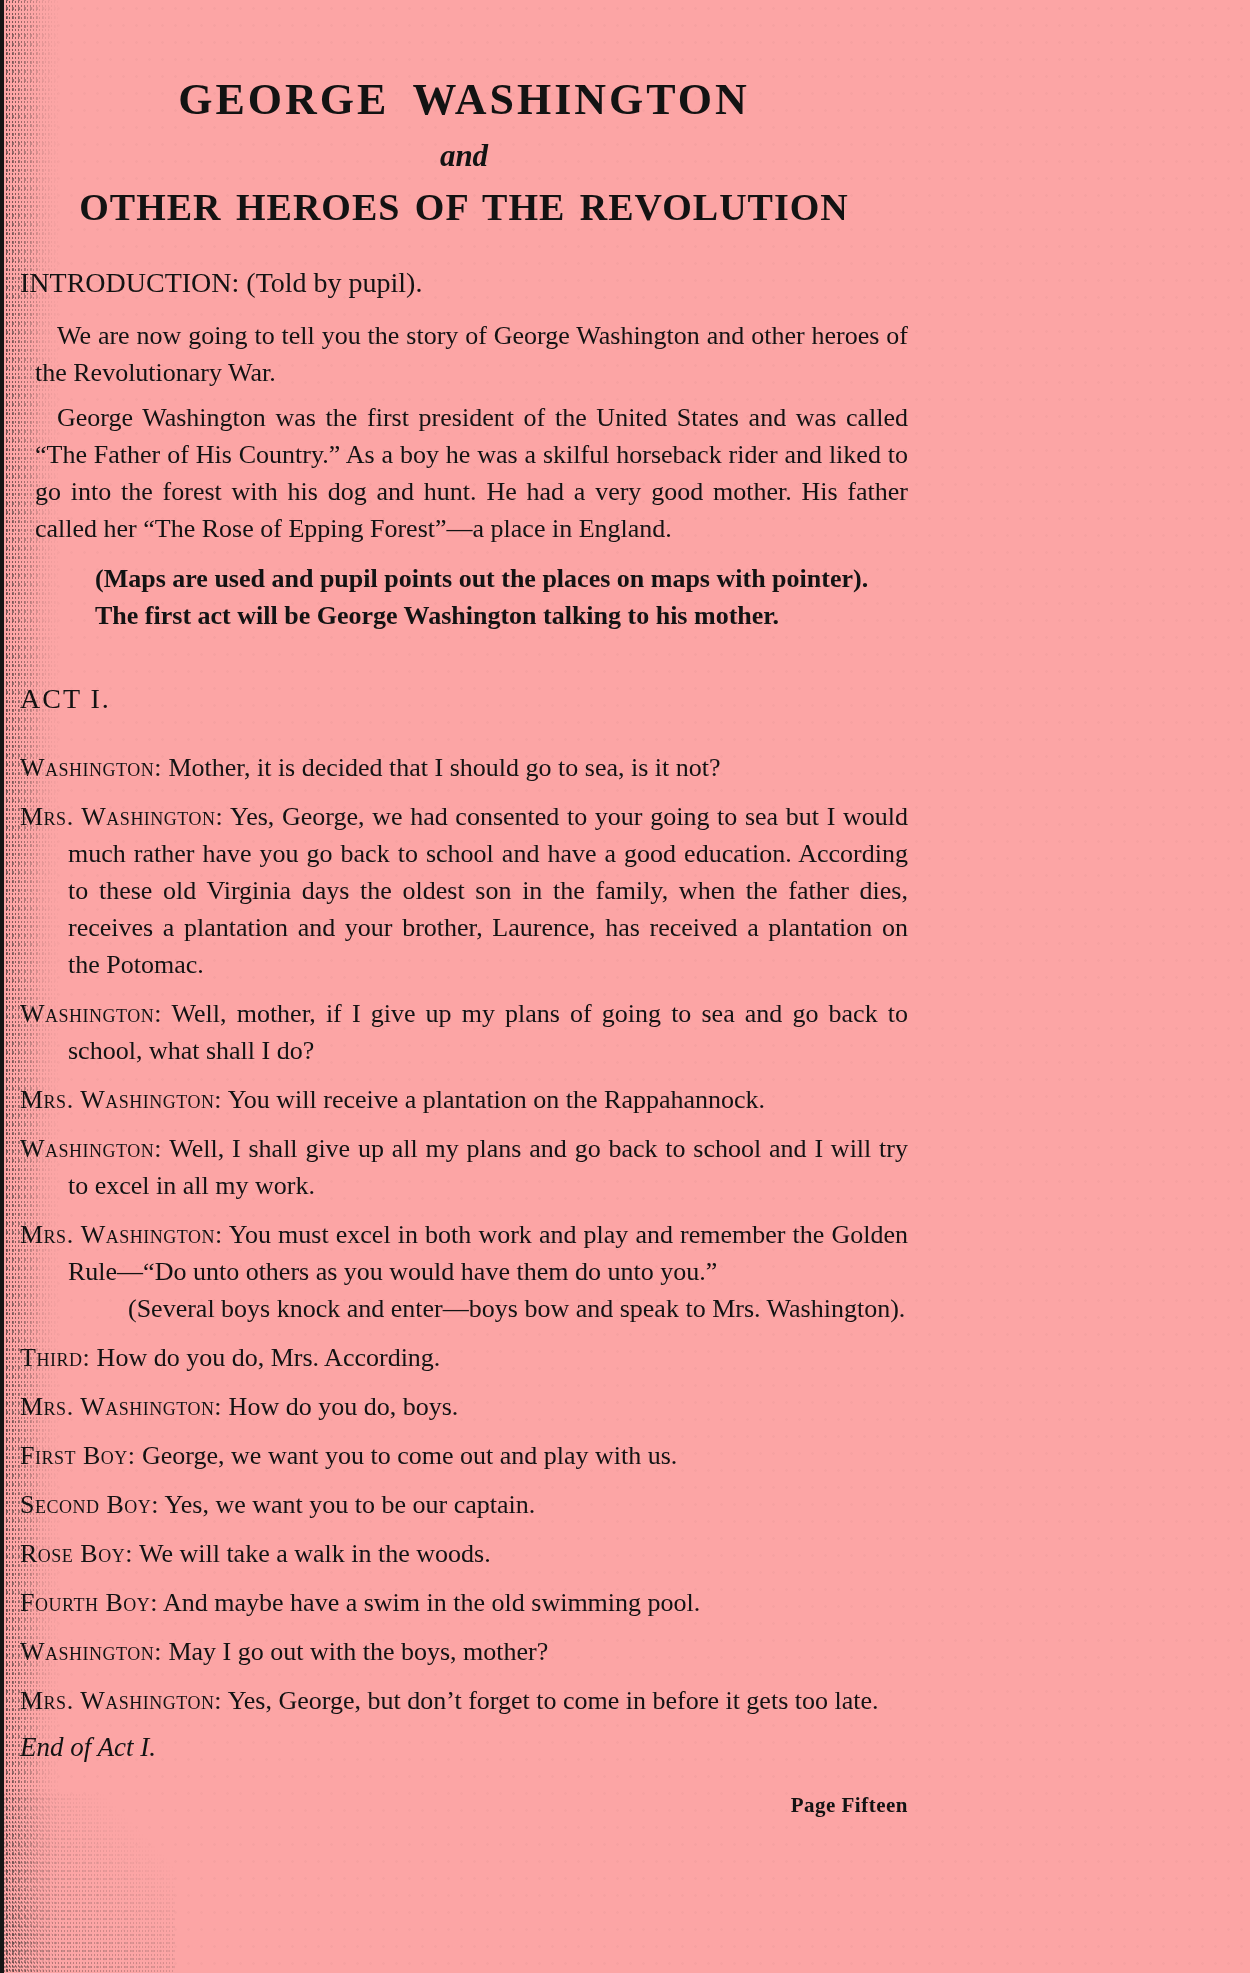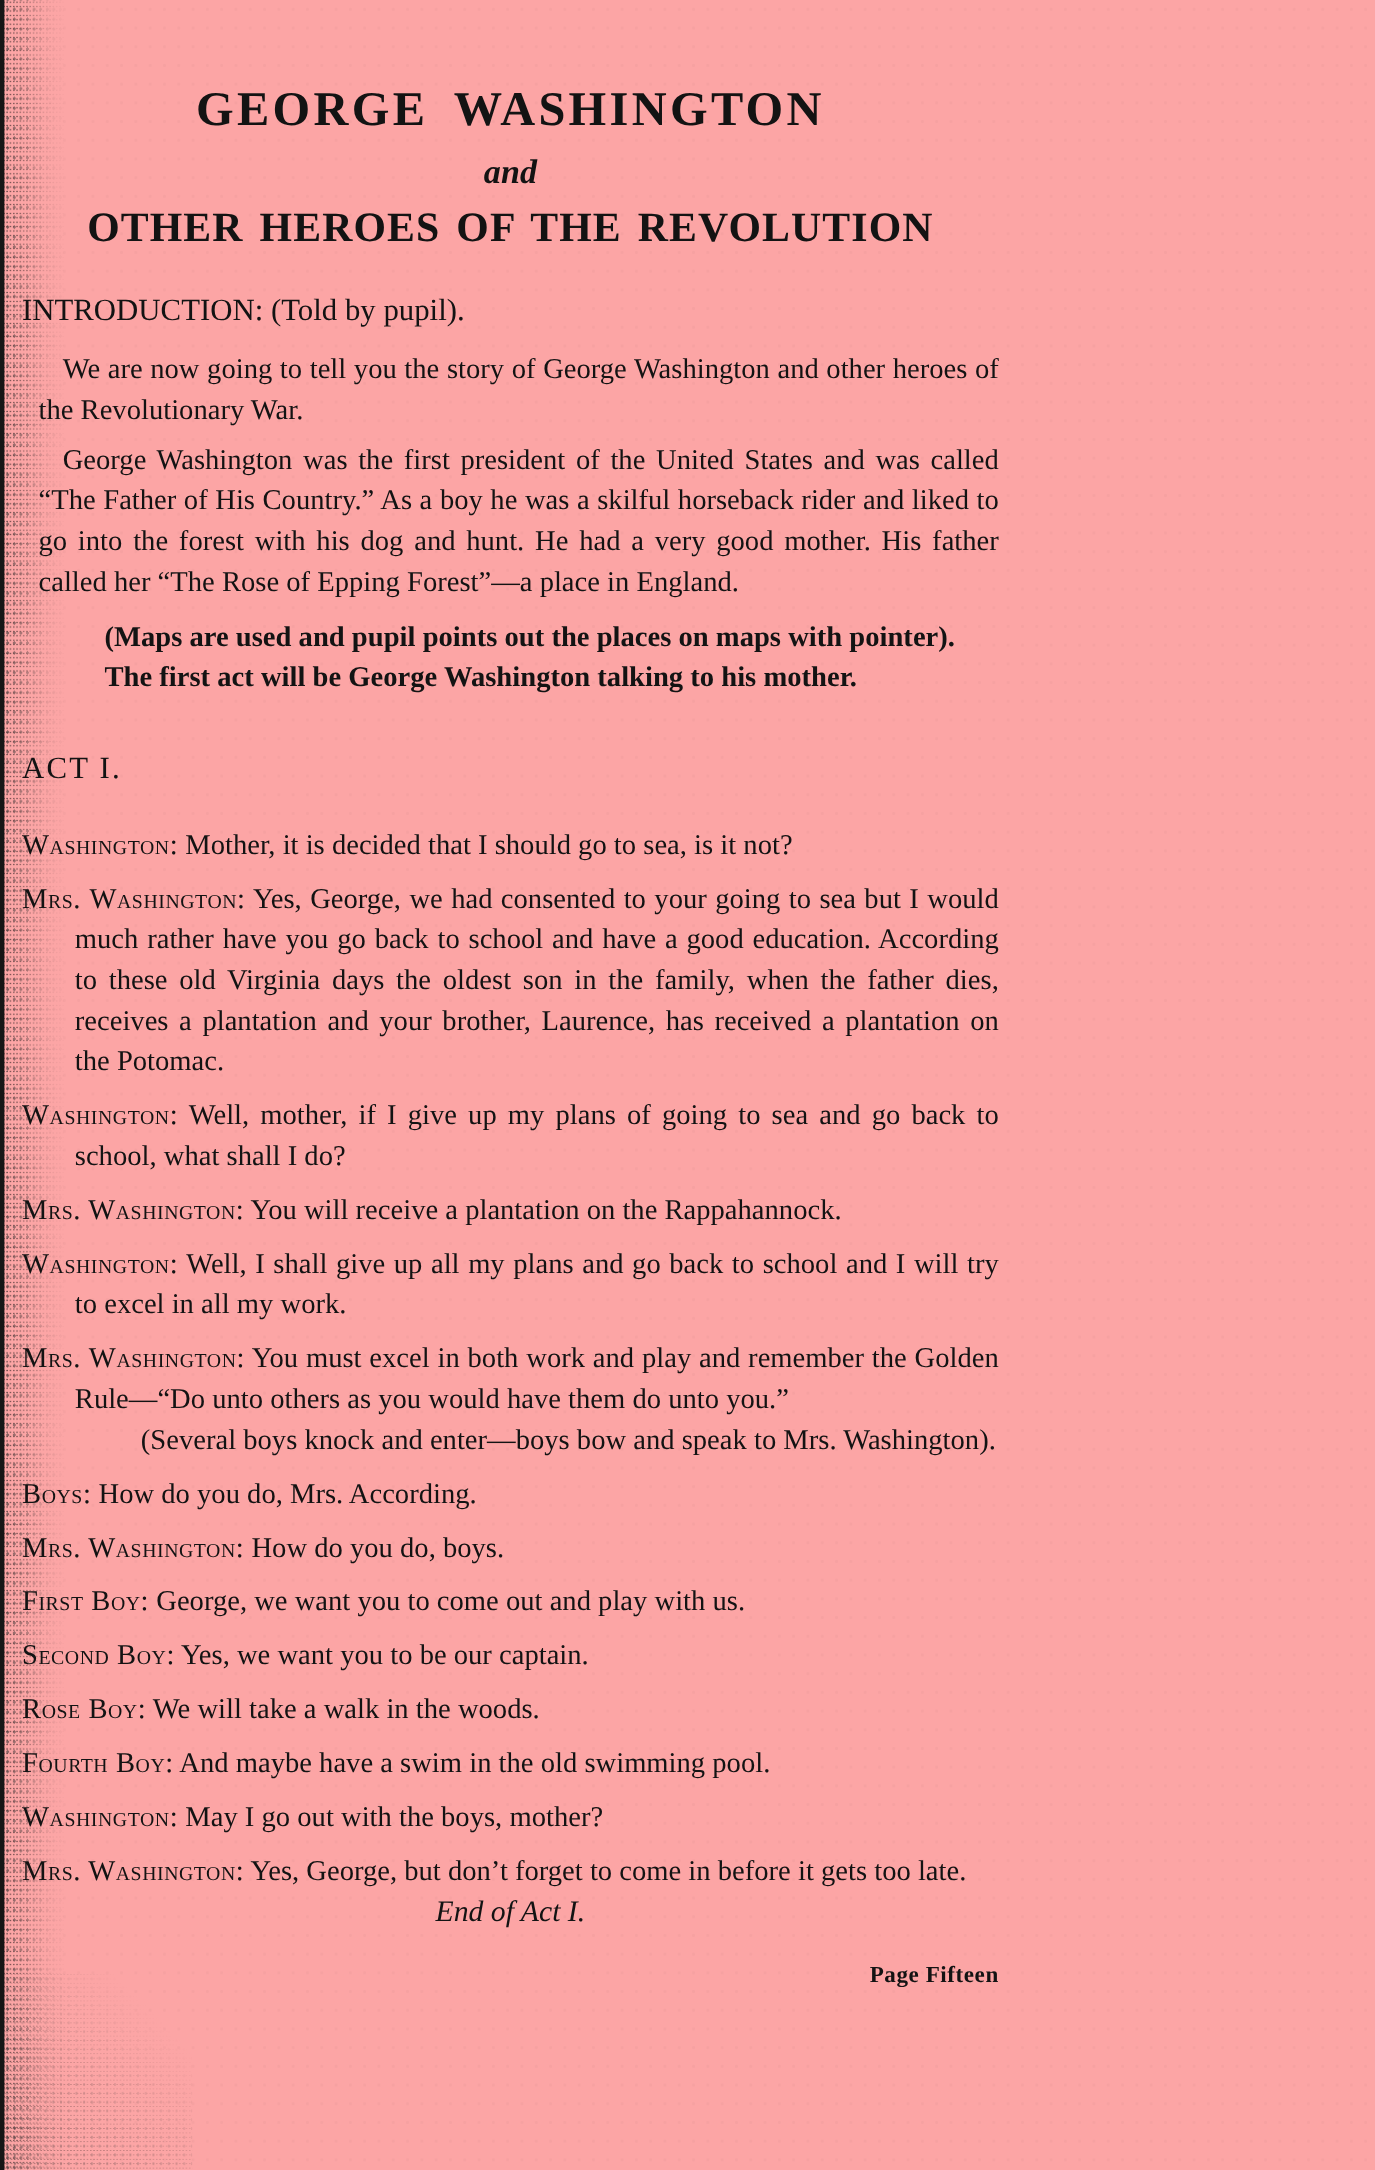"Boys:" span.speaker { text: Boys -> Third }
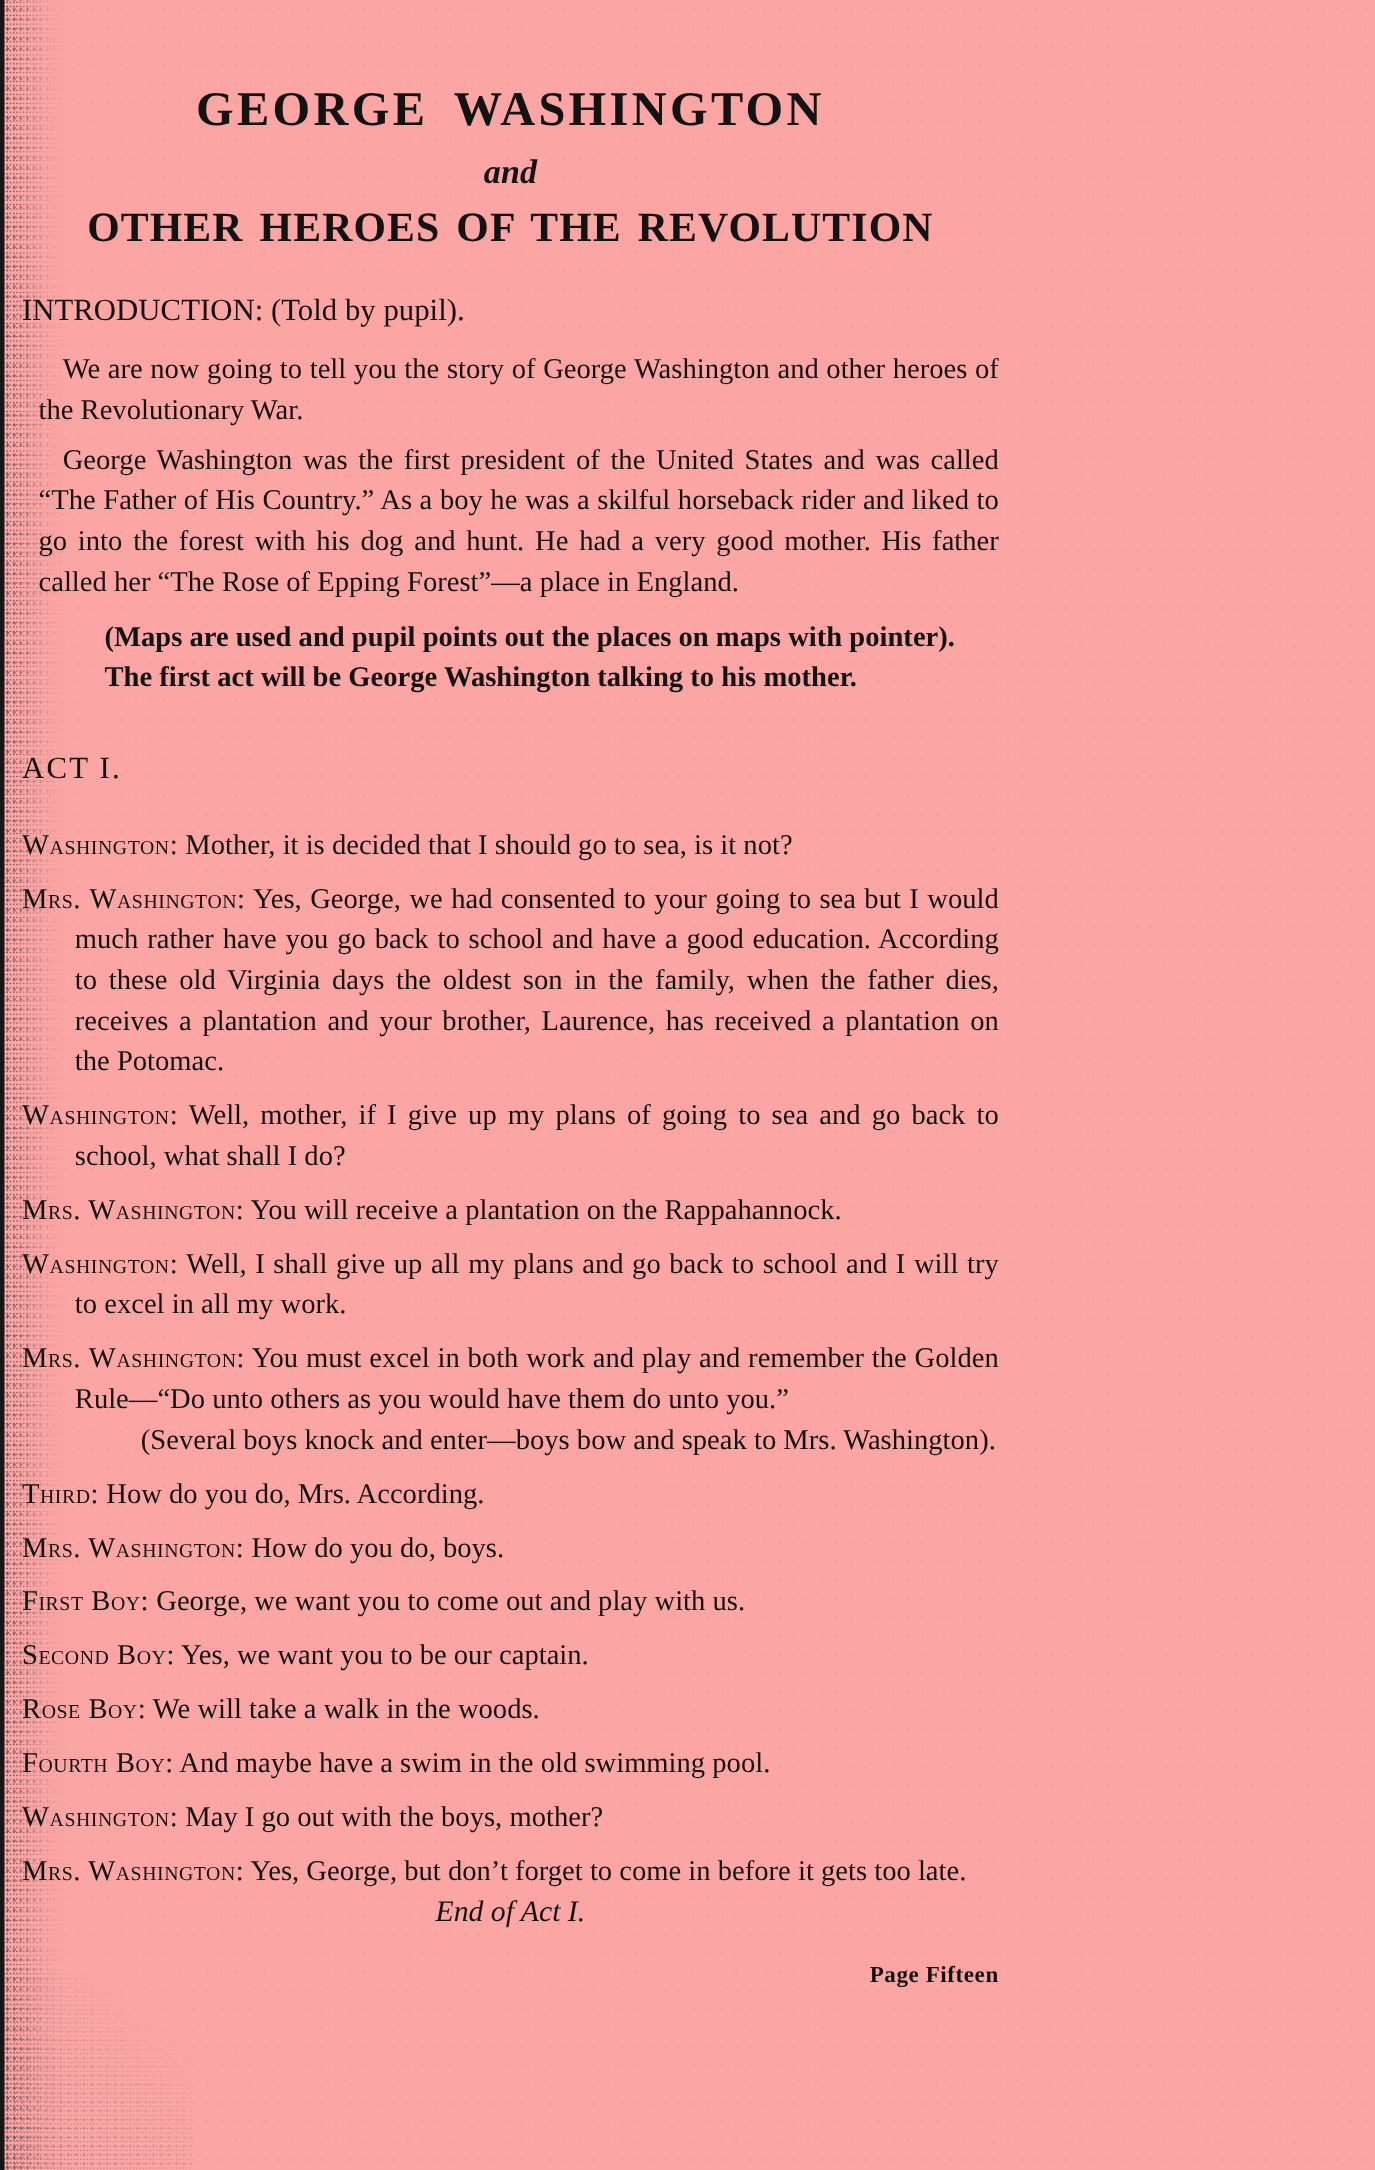"End of Act I." .end-note { margin-top: 0 -> 10px; text-align: center -> none }
